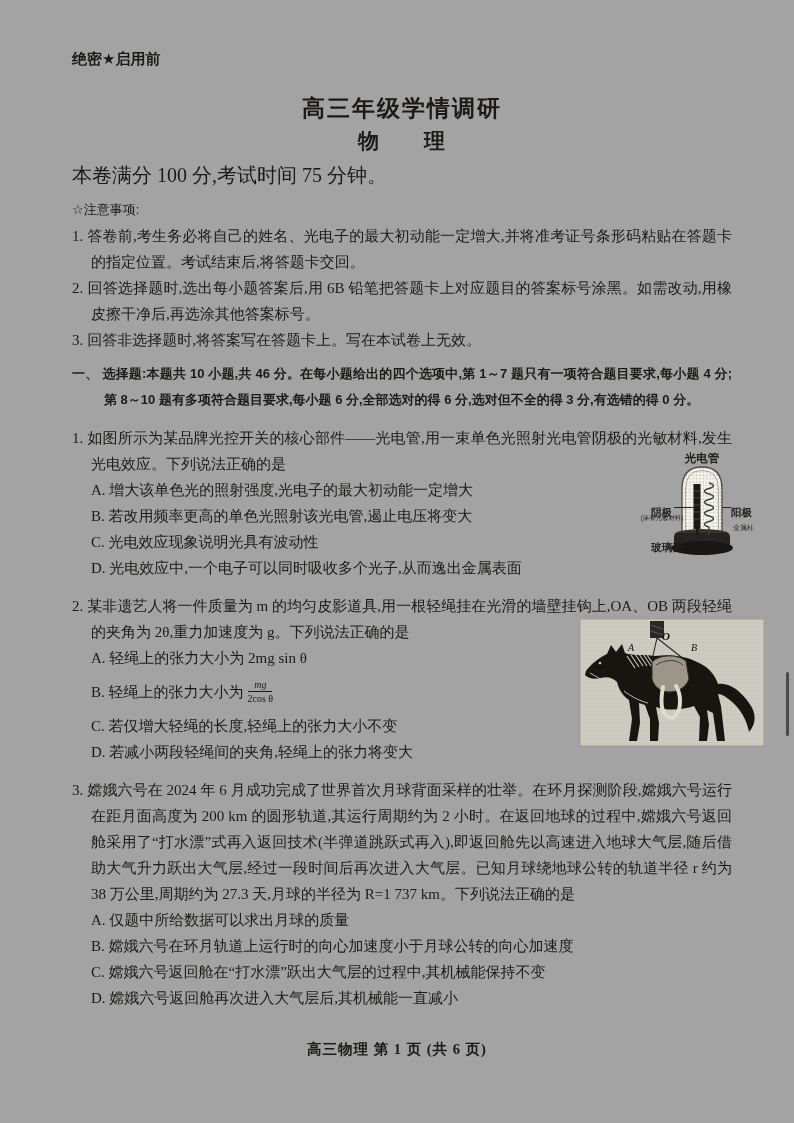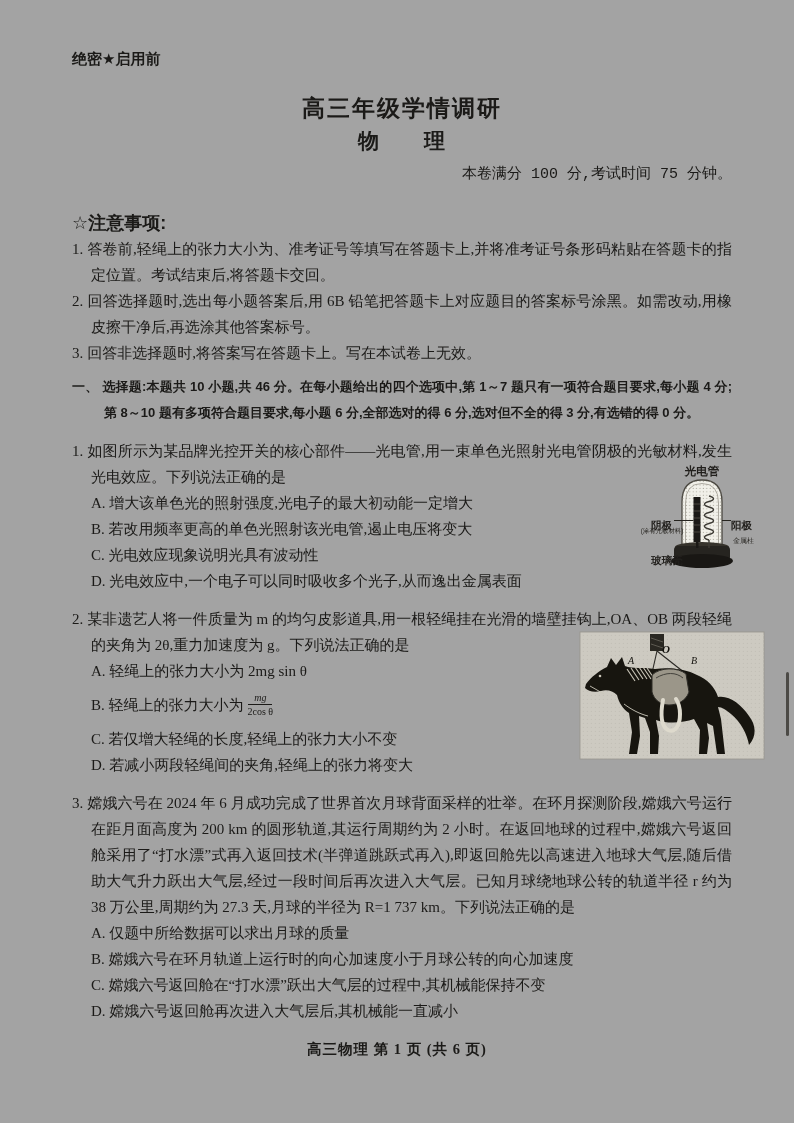"本卷满分 100 分,考试时间 75 分钟。" .exam-info { font-family: Liberation Mono, monospace -> none; font-size: 15px -> 20px; text-align: right -> left }
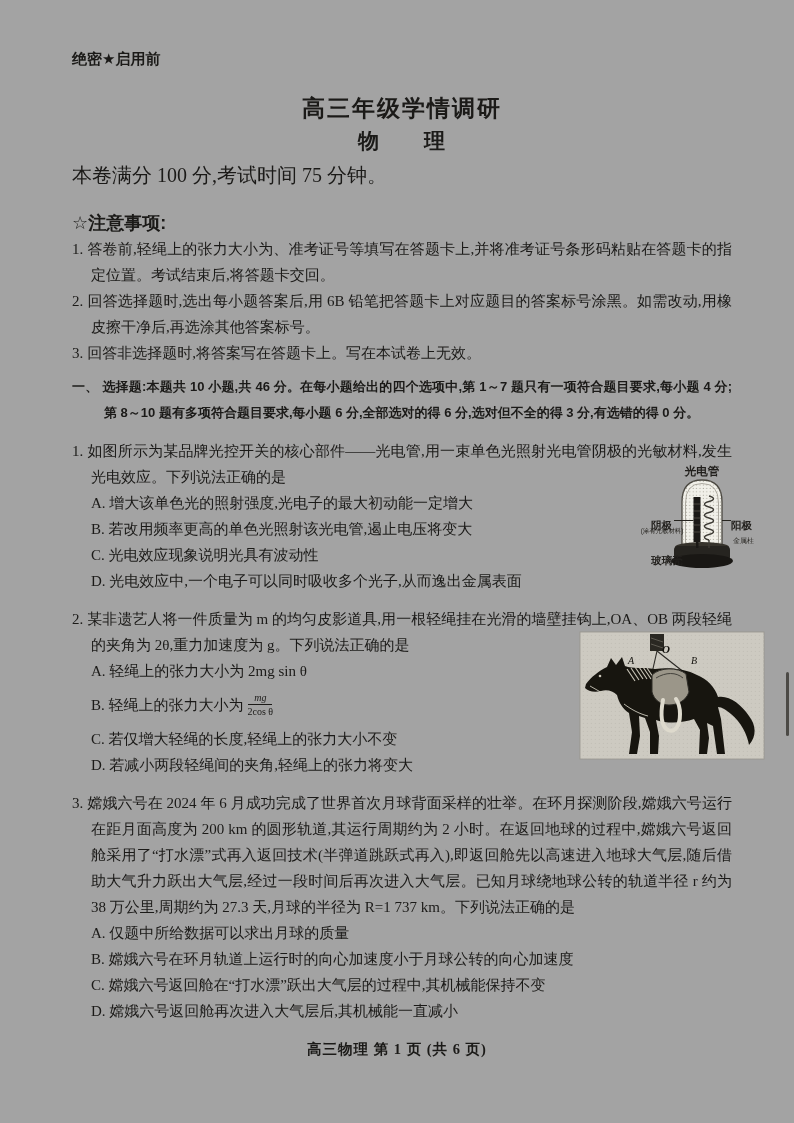"☆注意事项:" .notice-heading { font-size: 18px -> 13px; font-weight: bold -> normal; margin-top: 22px -> 9px }
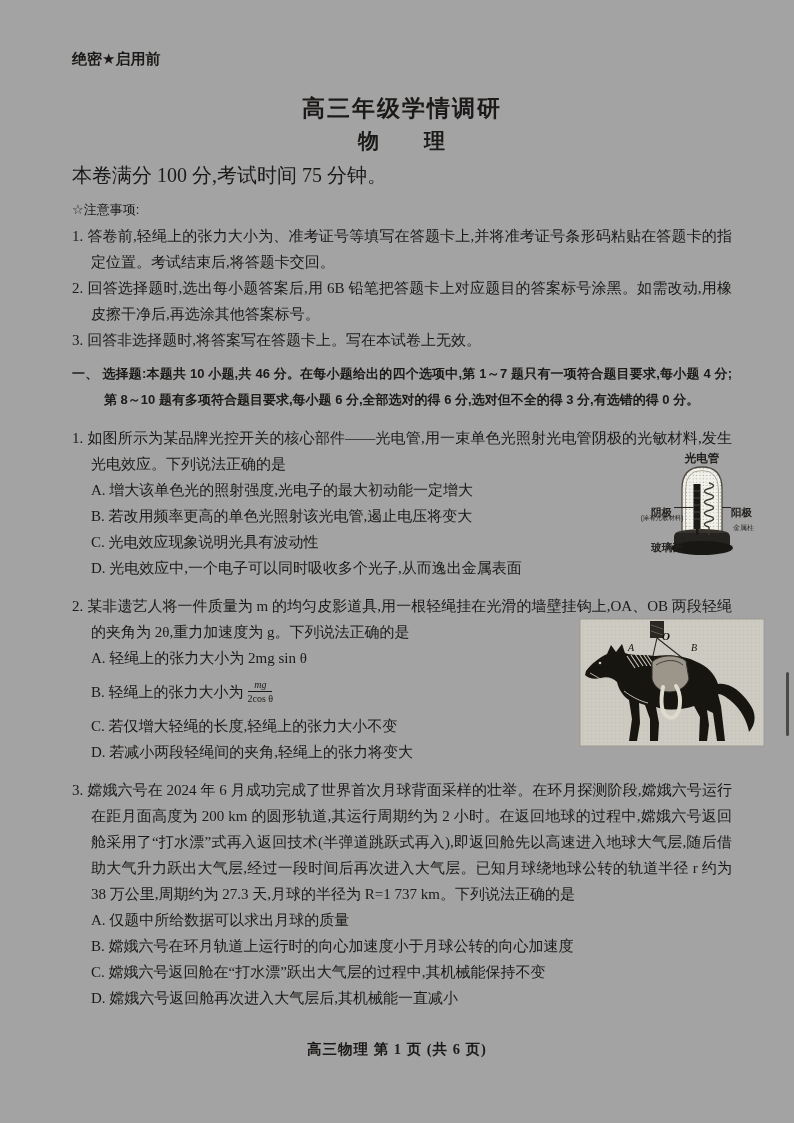"答卷前,轻绳上的张力大小为、准考证号等填写在答题卡上,并将准考证号条形码粘贴在答" span { text: ,轻绳上的张力大小为、准考证号等填写在答题卡上 -> ,考生务必将自己的姓名、光电子的最大初动能一定增大 }
